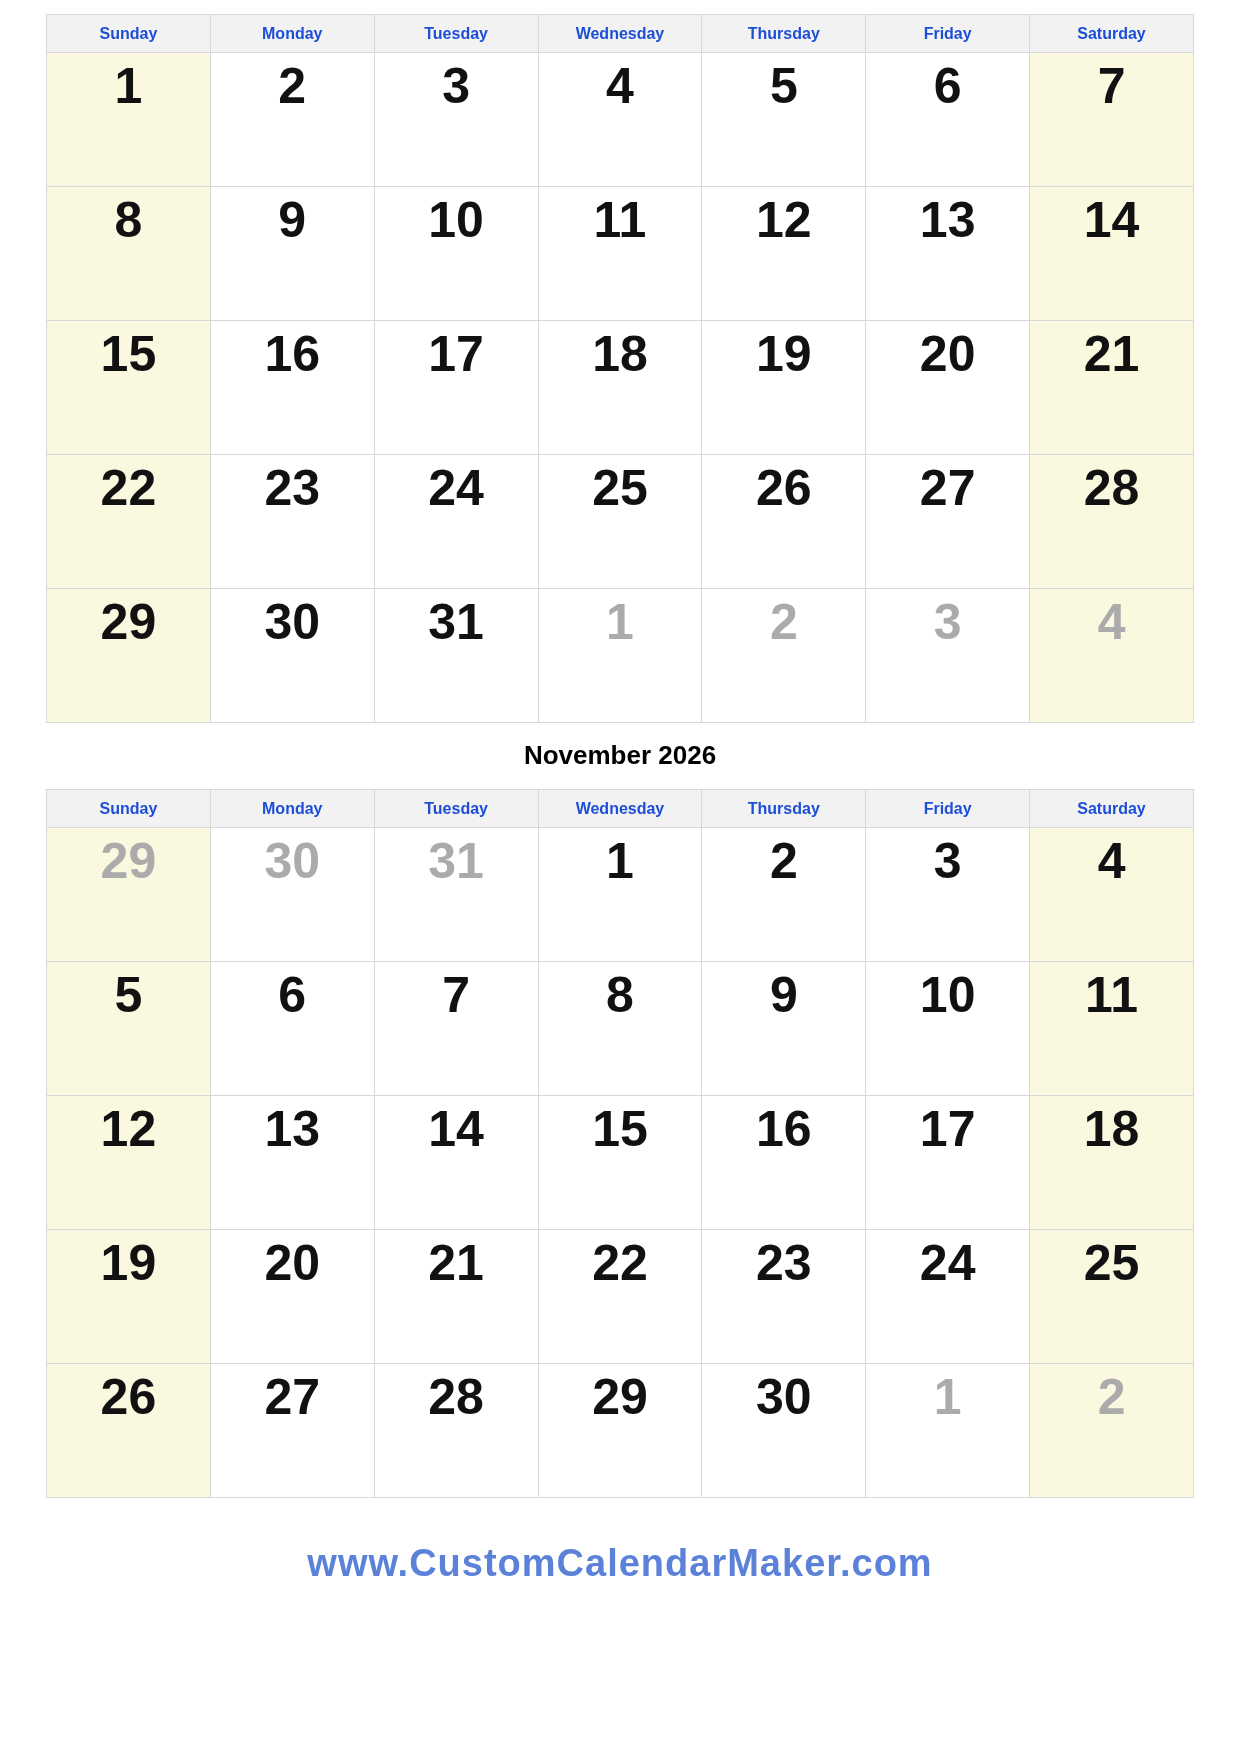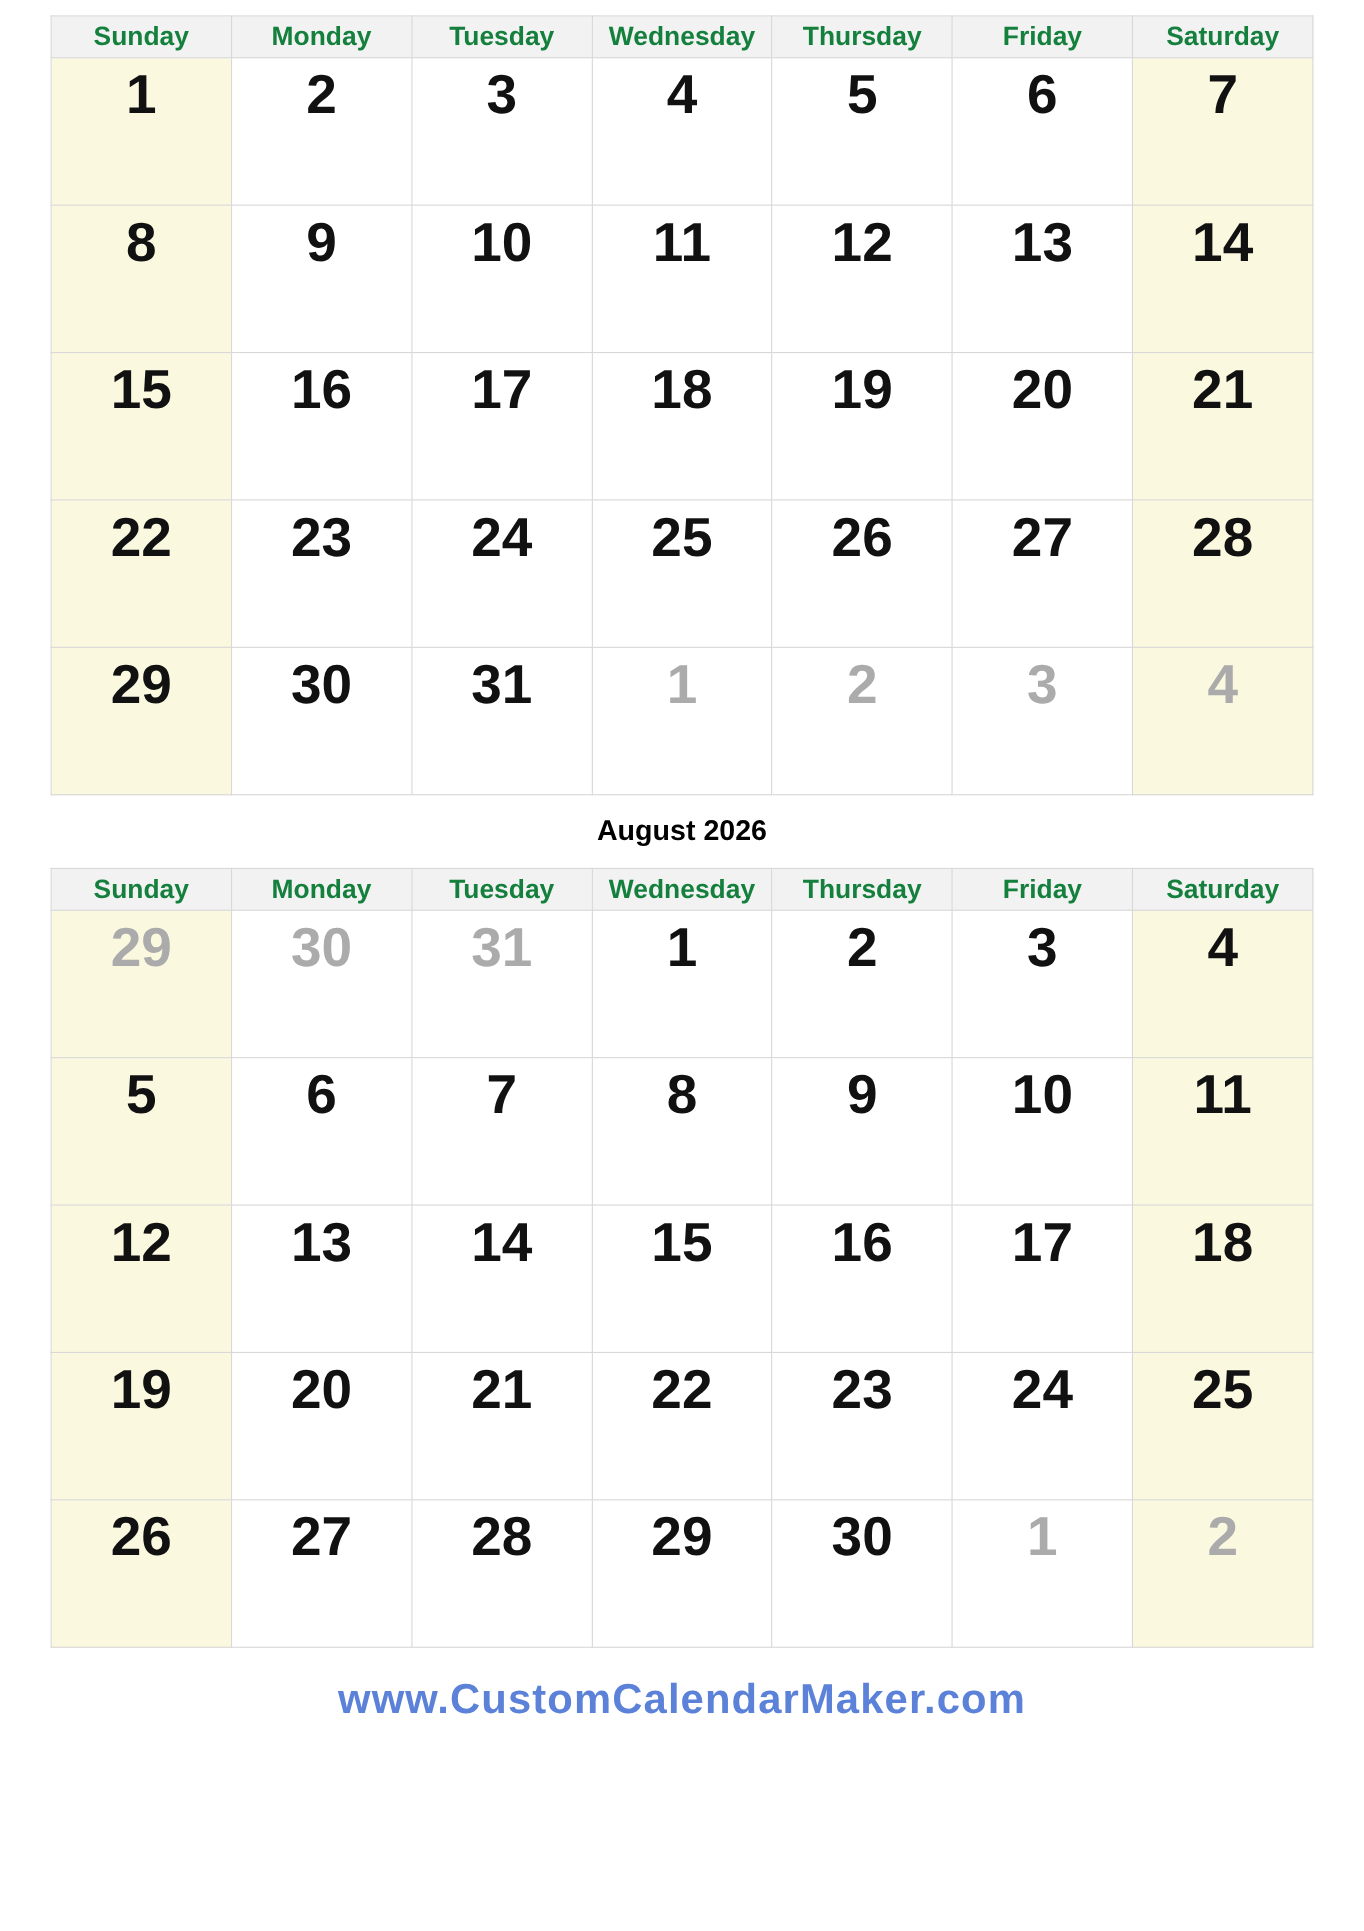"Sunday" table.month-grid th { color: #15803d -> #1d4ed8; font-size: 24px -> 16px }
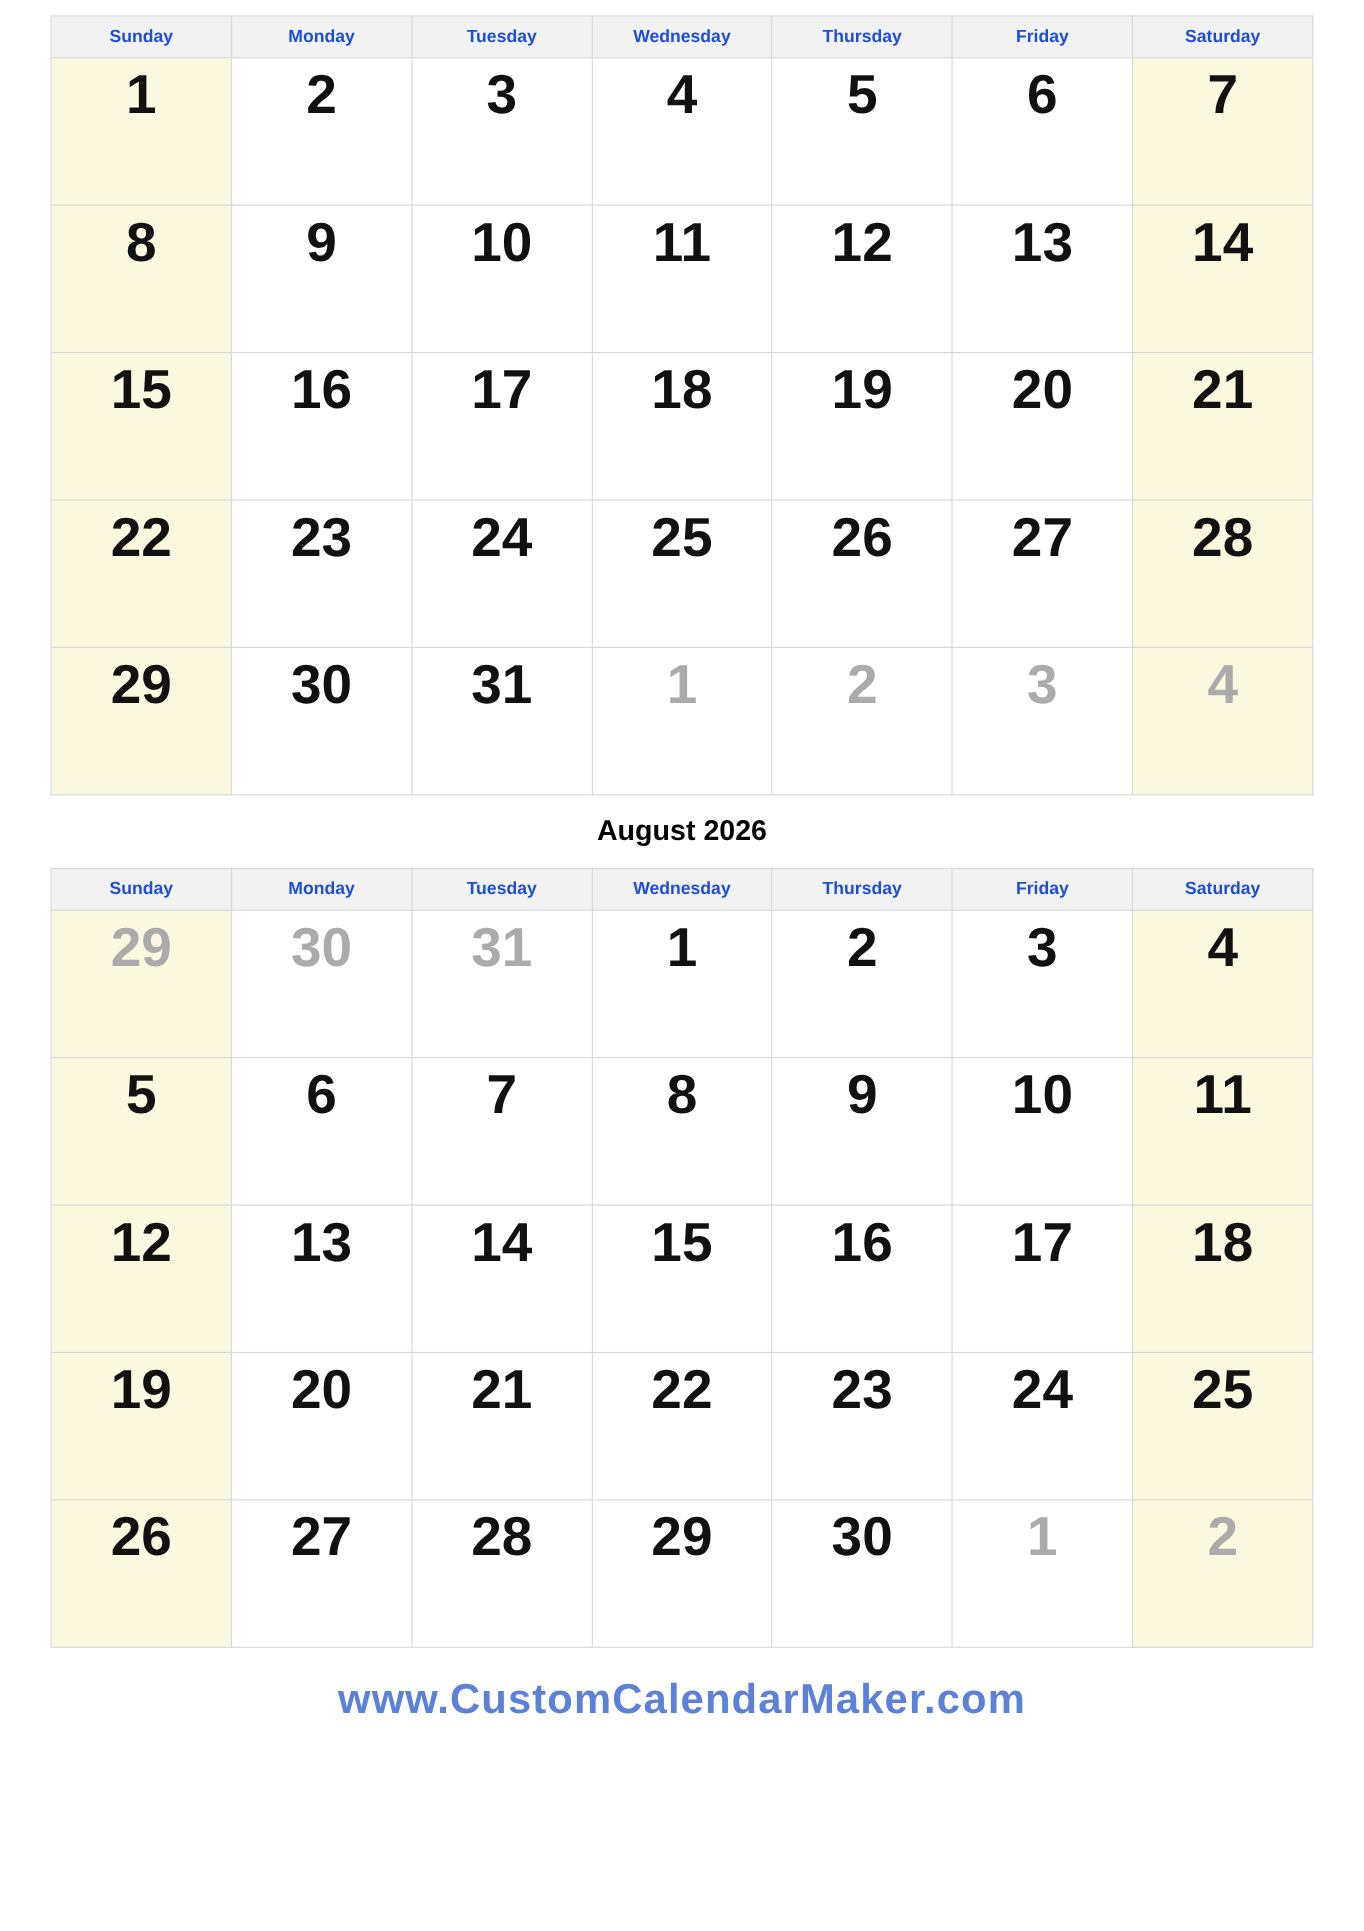"August 2026" h2.month-title { text: August -> November }
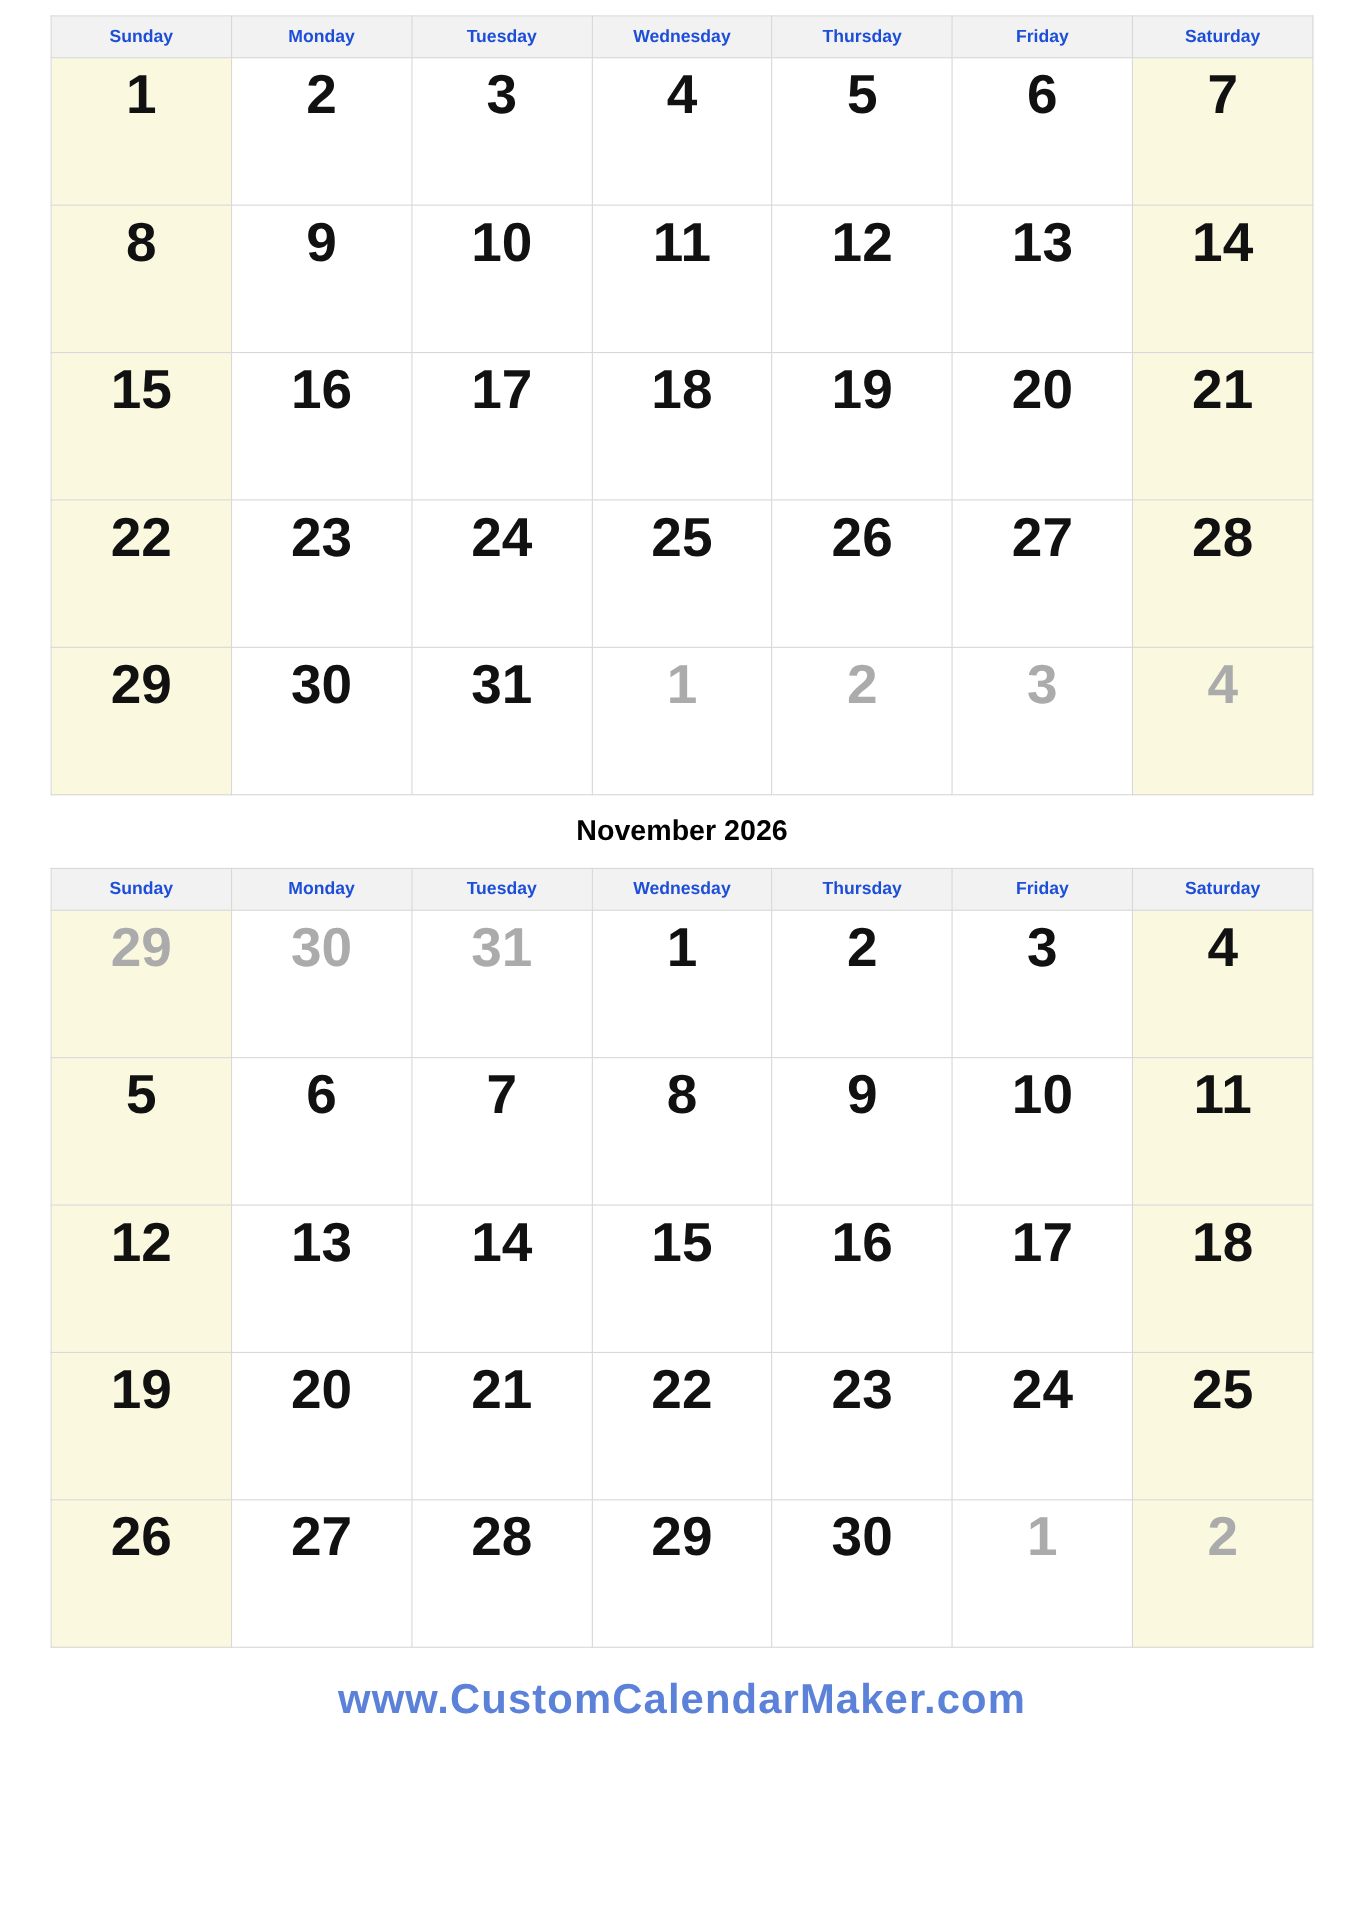"www.CustomCalendarMaker.com" .site-footer { margin-top: 26px -> 44px }
